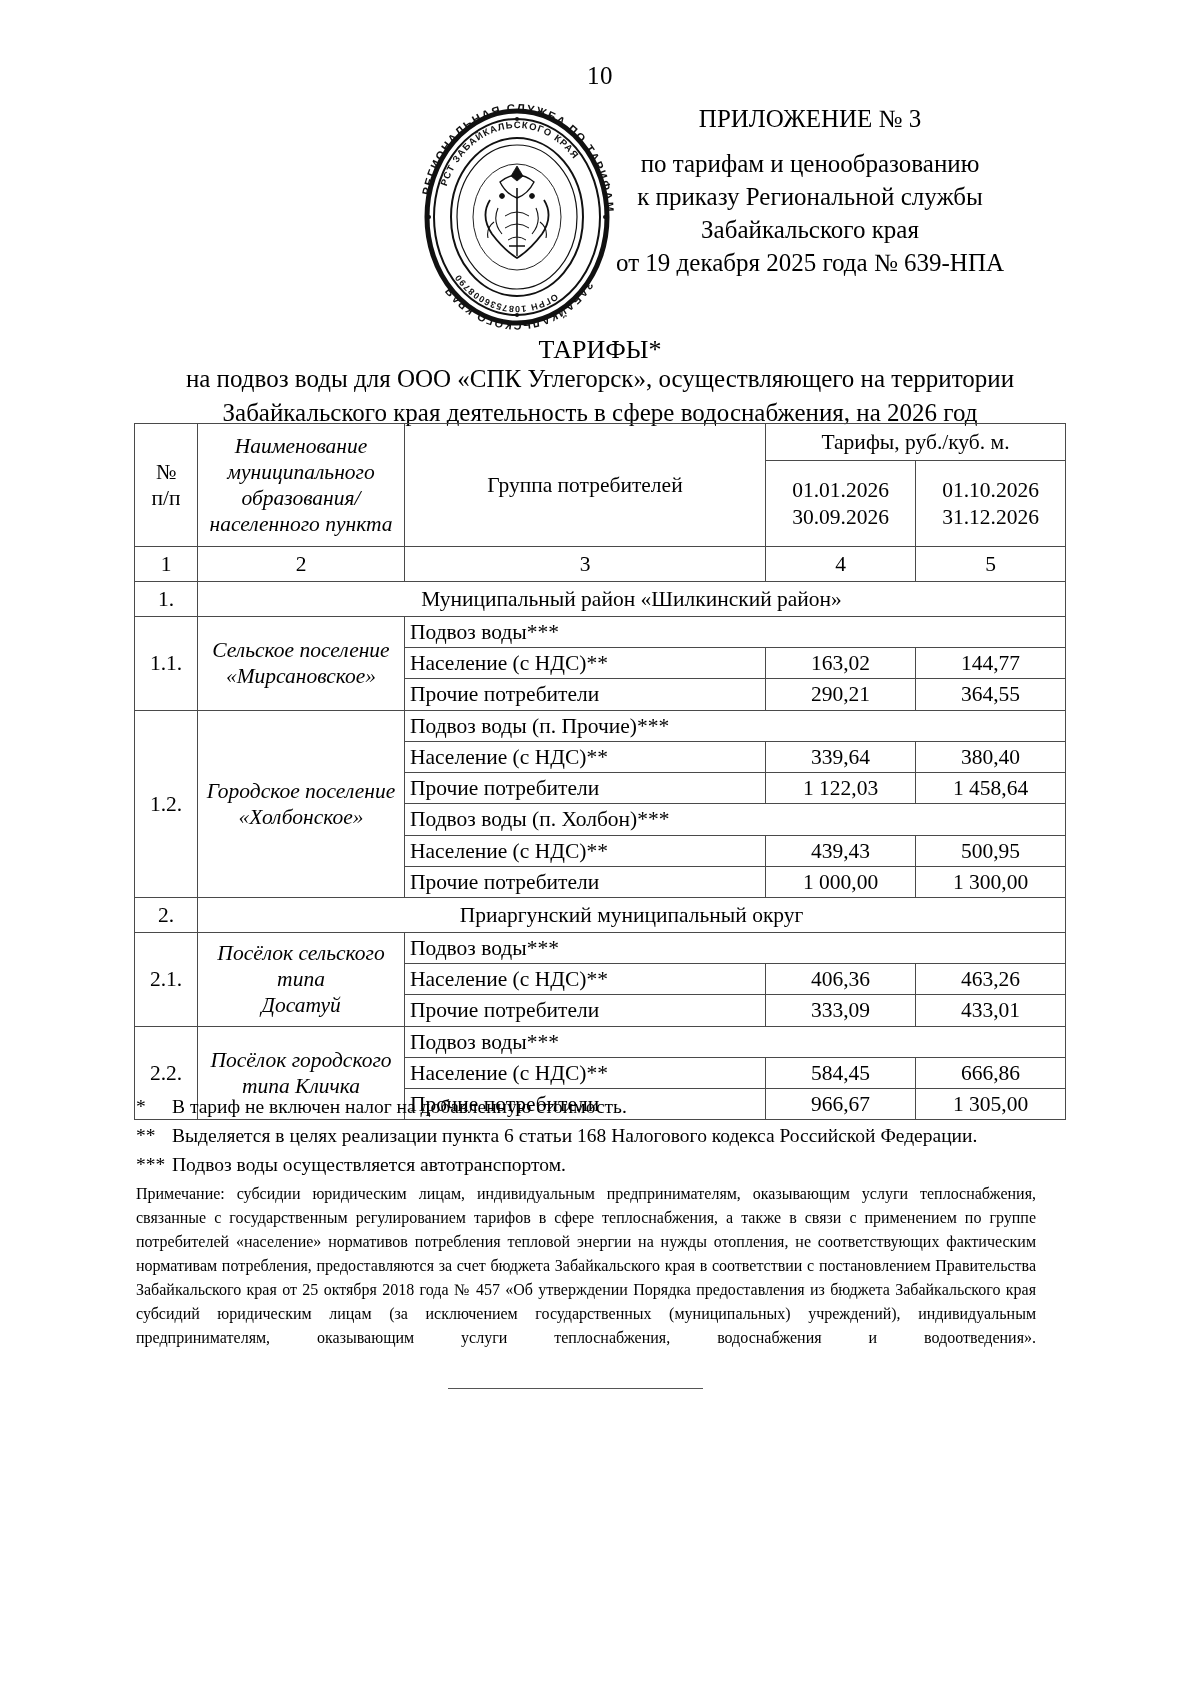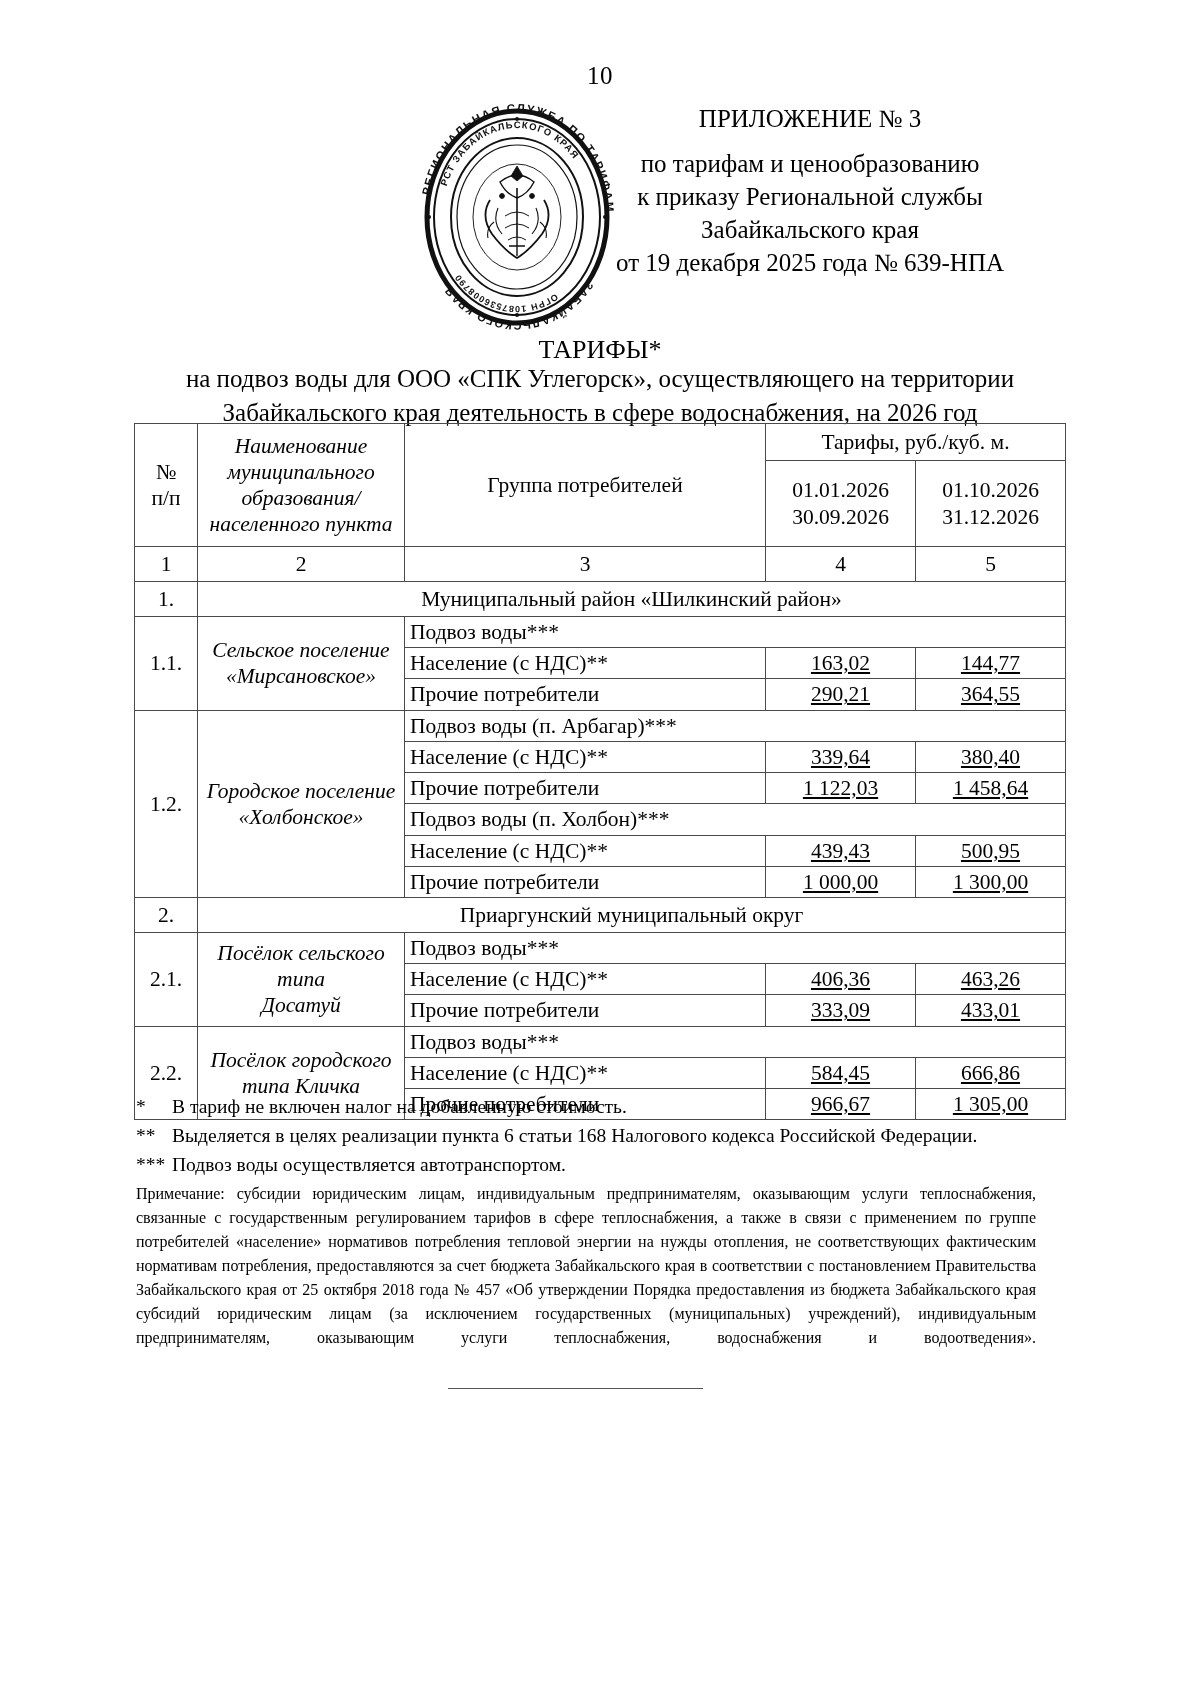"163,02" .val { text-decoration: underline -> none }
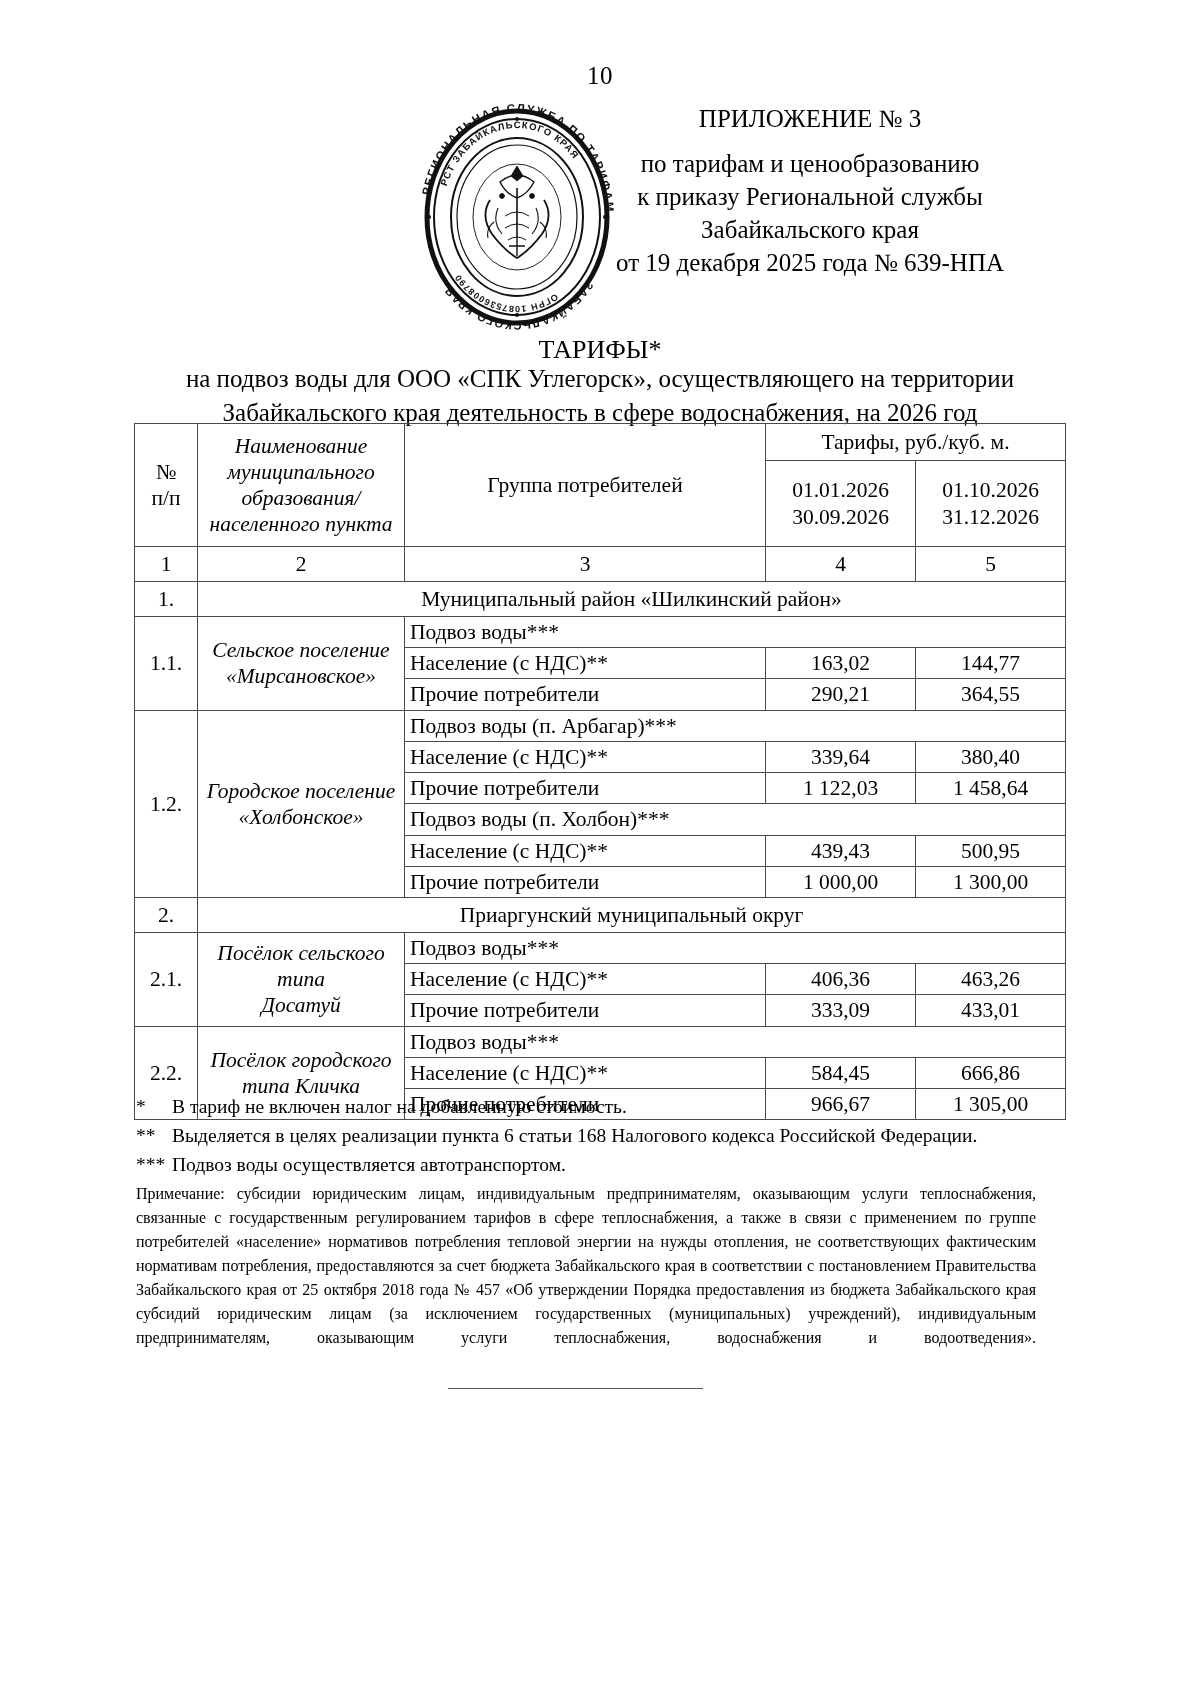"Подвоз воды (п. Арбагар)***" td.service-row { text: Арбагар -> Прочие }
